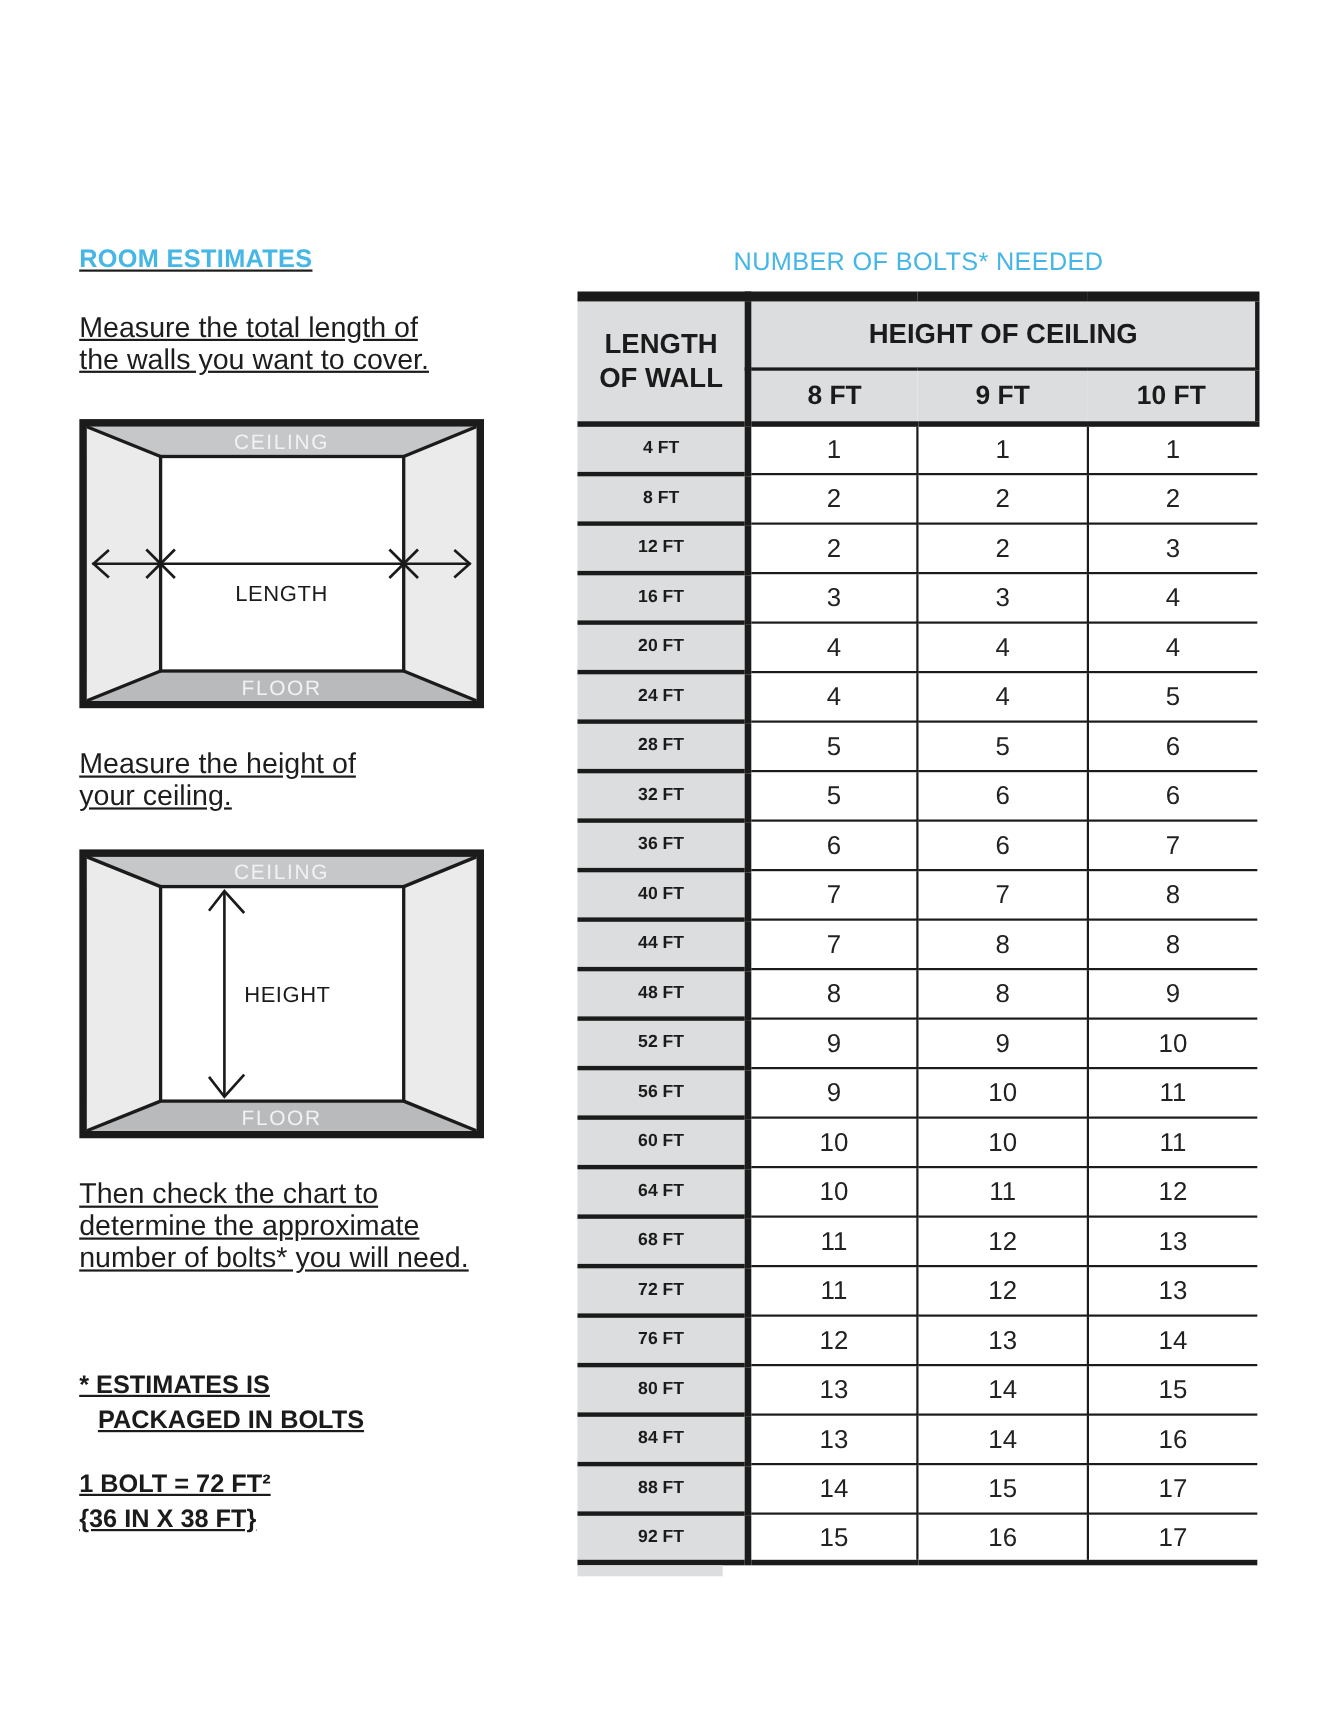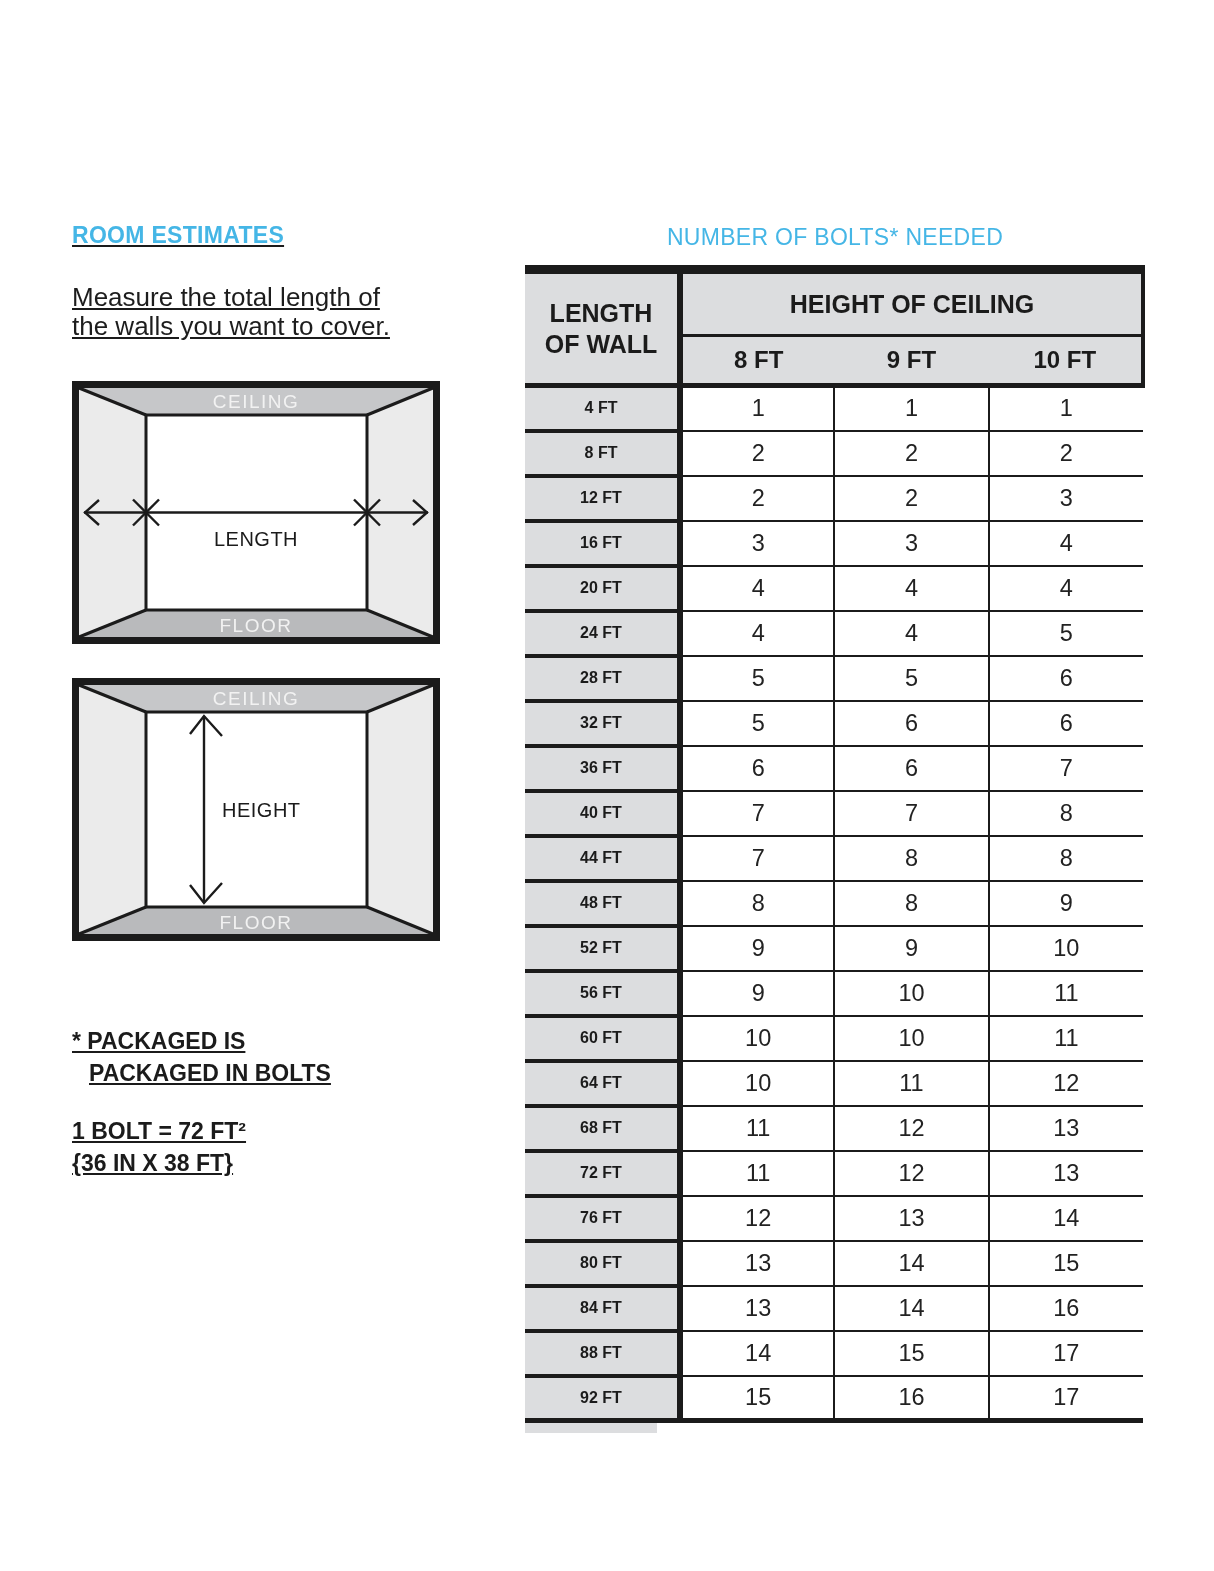"Measure the height of" p.body-text { html: none -> <p> <span>Measure the height of</span><br> <span>your ceiling.</span> </p> }
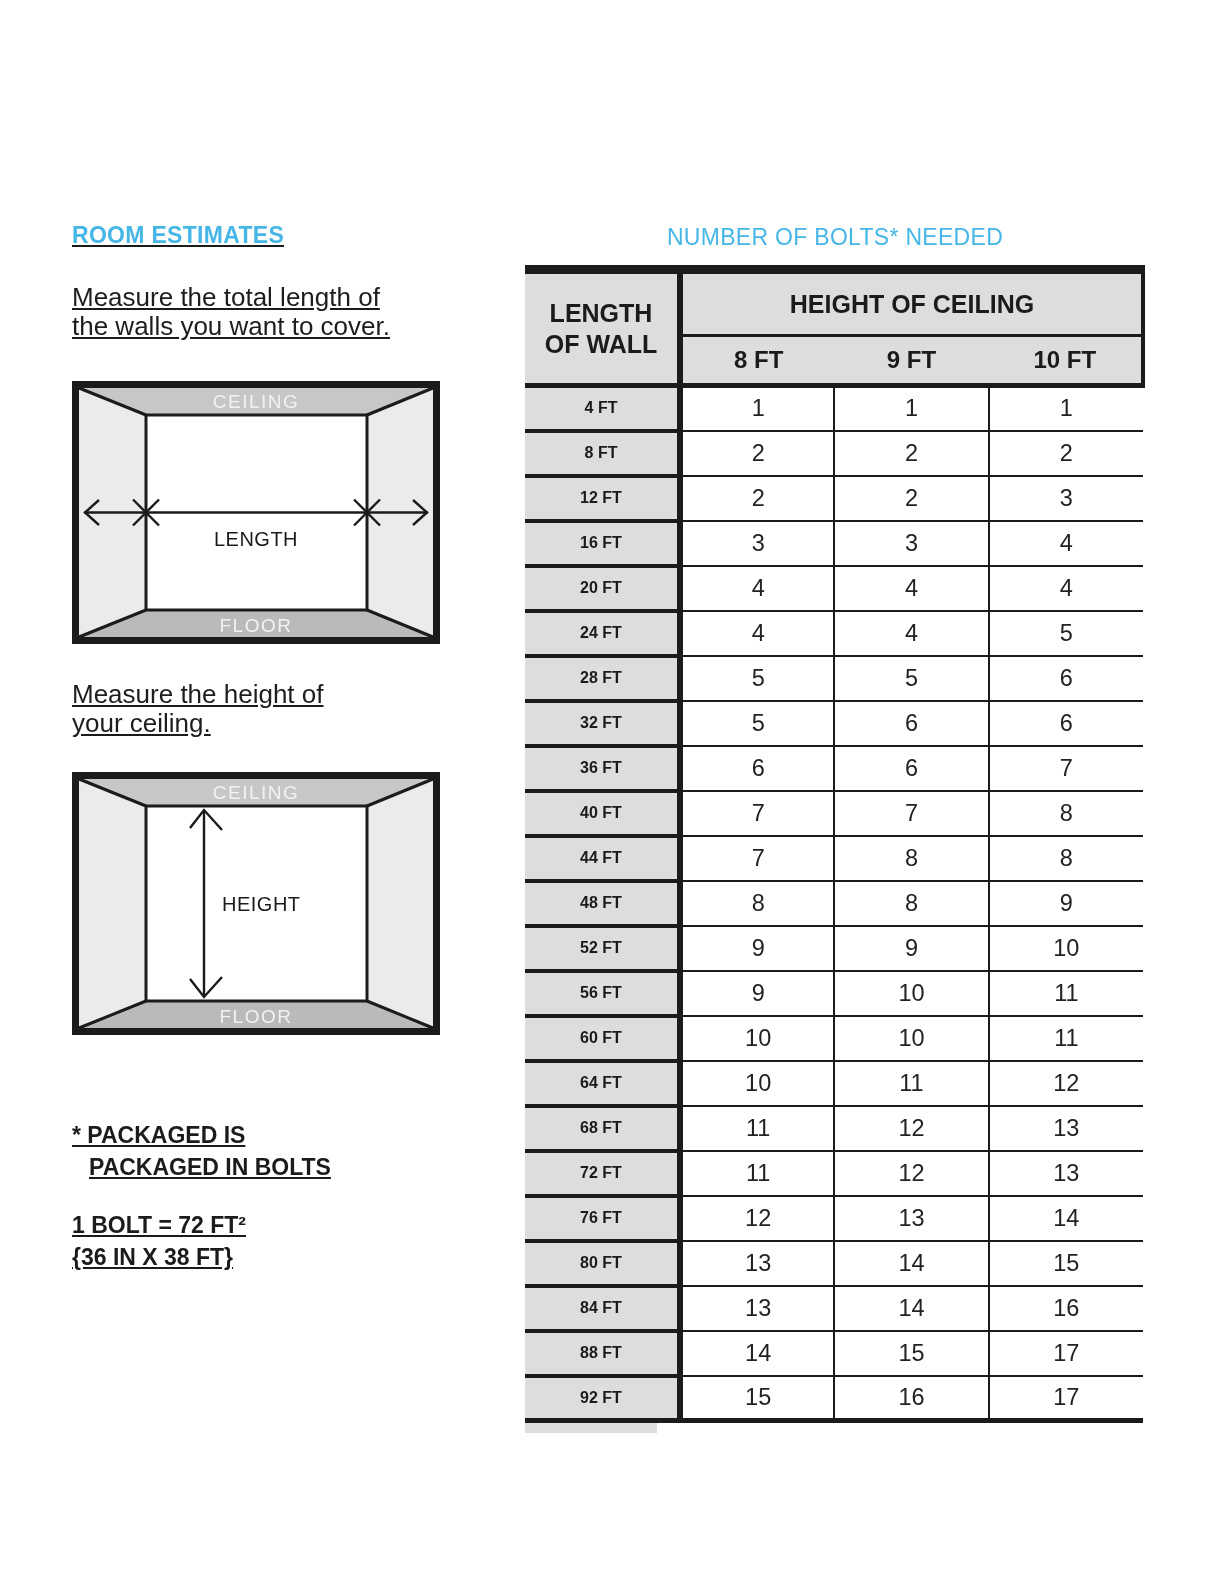"Then check the chart to" p.body-text { html: none -> <p> <span>Then check the chart to</span><br> <span>determine the approximate</span><br> <span>number of bolts* you will need.</span> </p> }
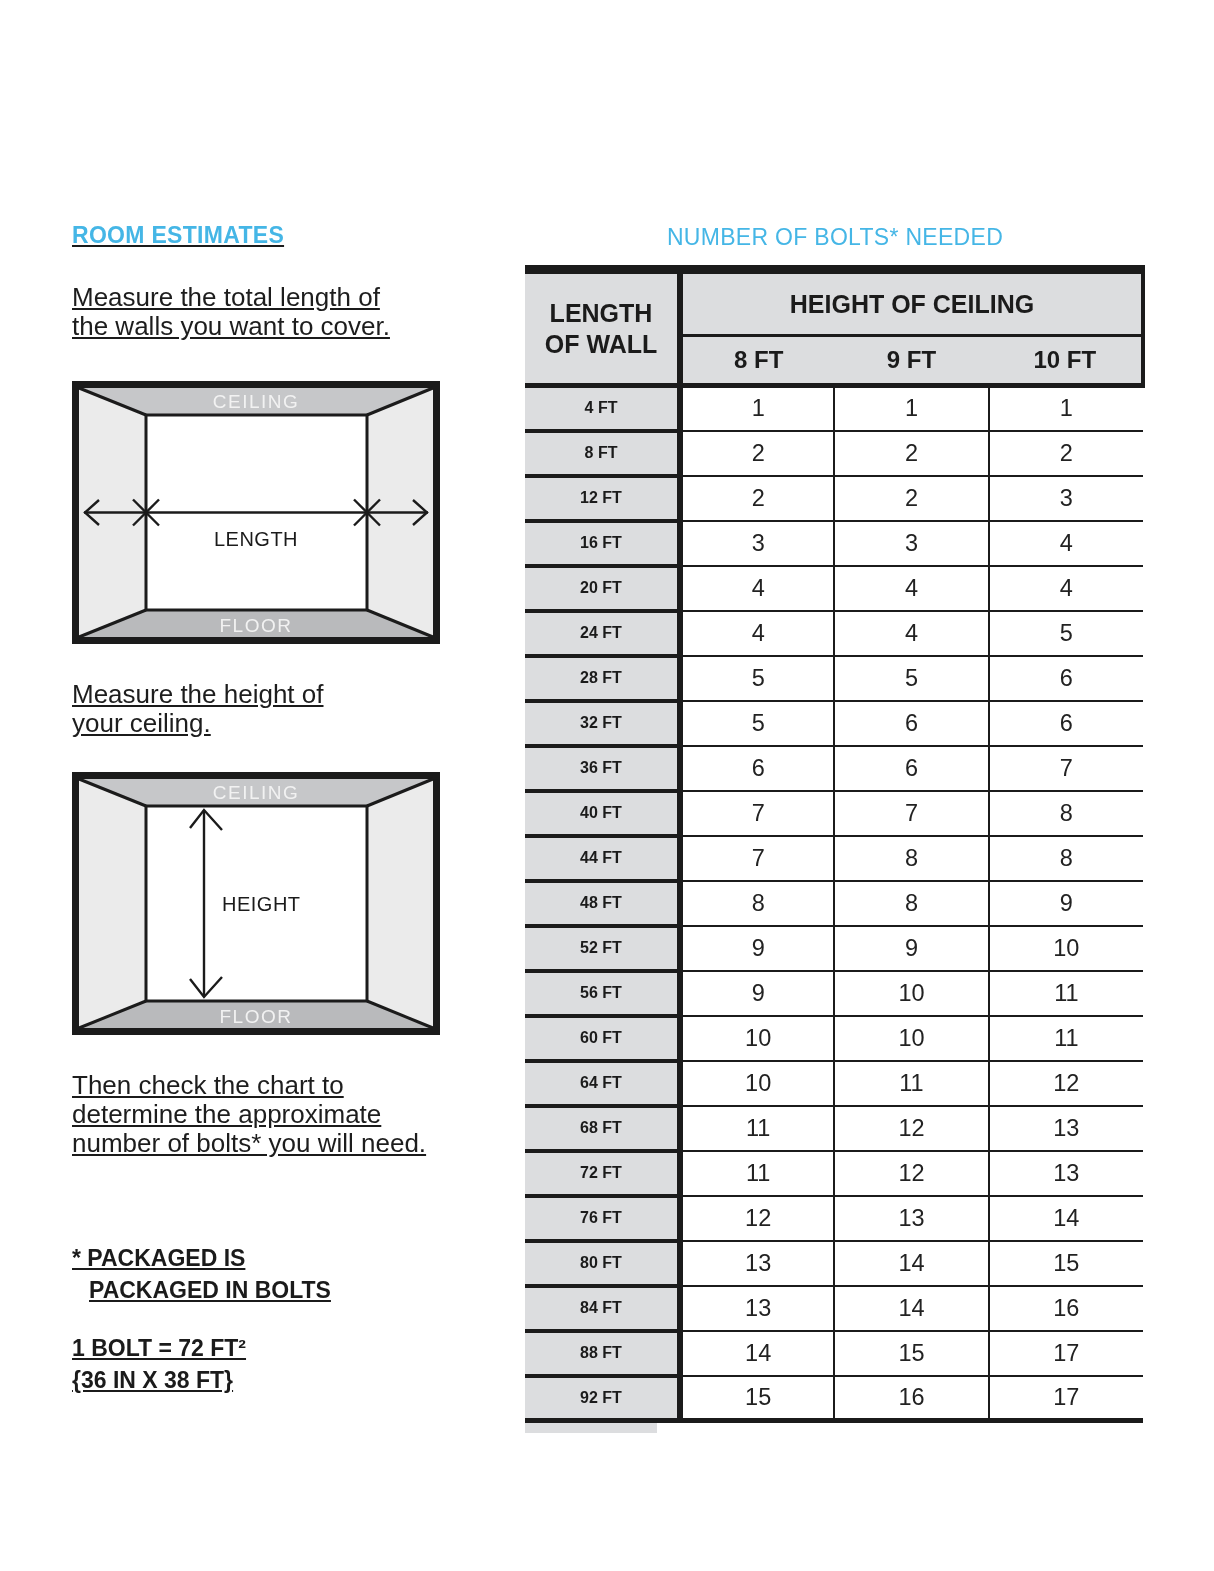"* PACKAGED IS" span { text: PACKAGED -> ESTIMATES }
